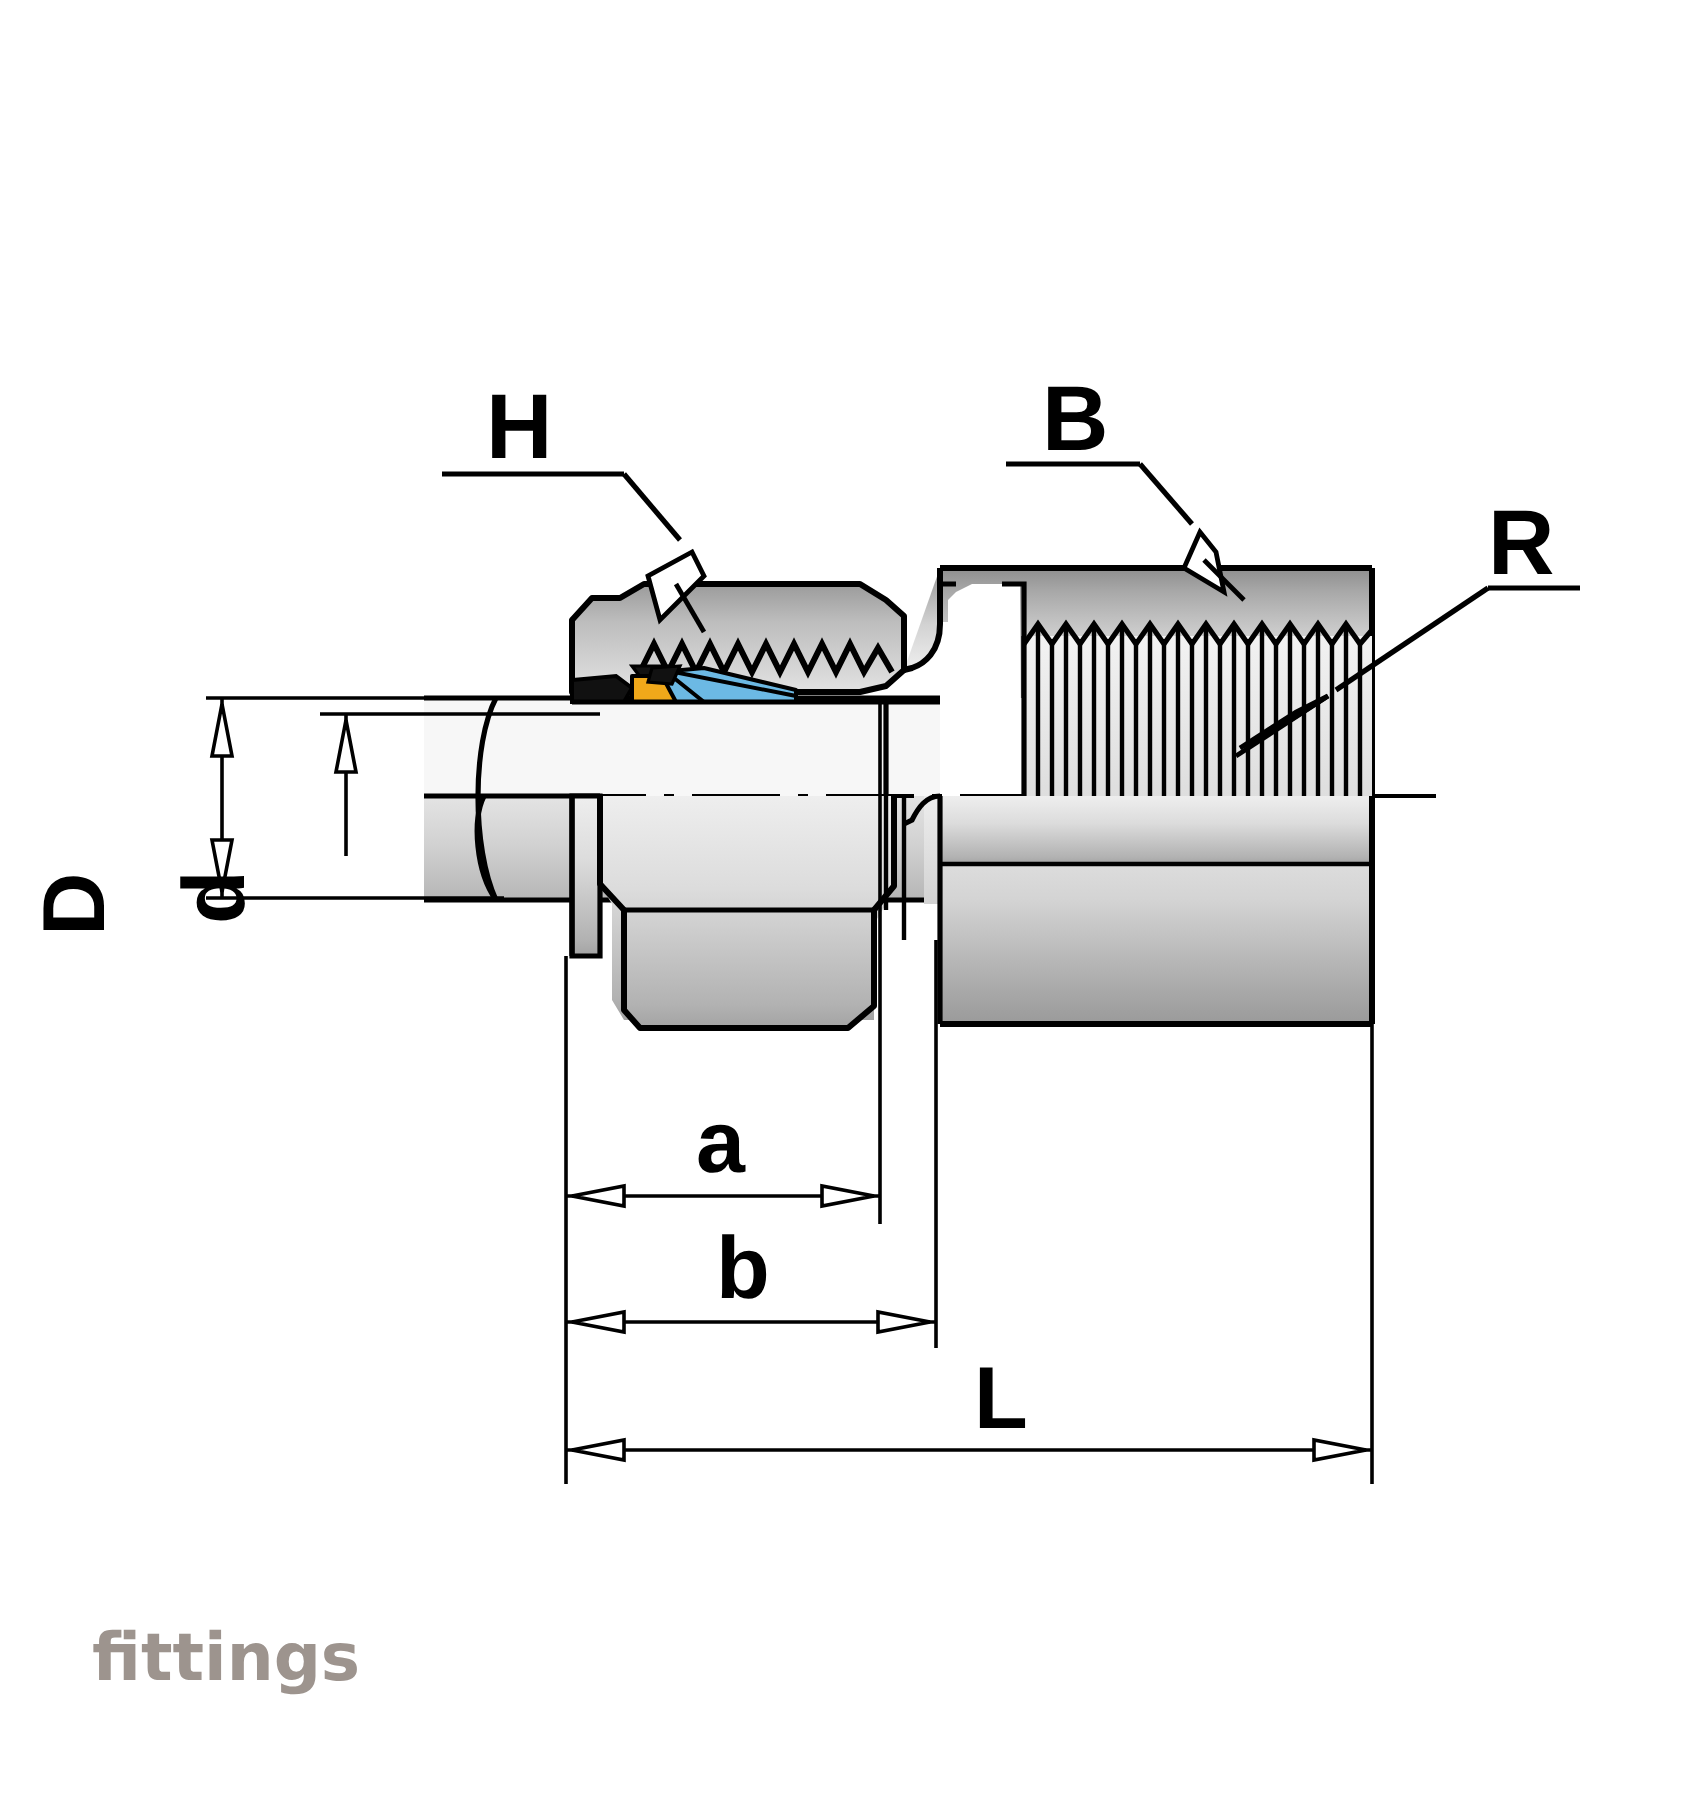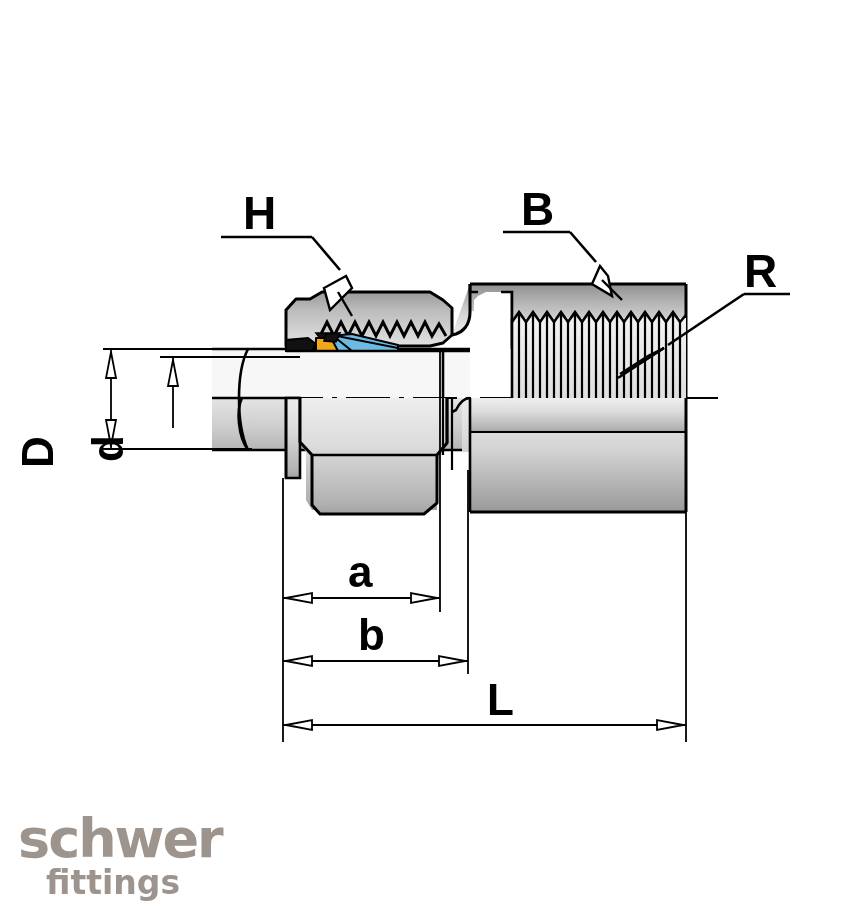"schwer" div.logo-word { html: <div>schwer</div> -> none }
